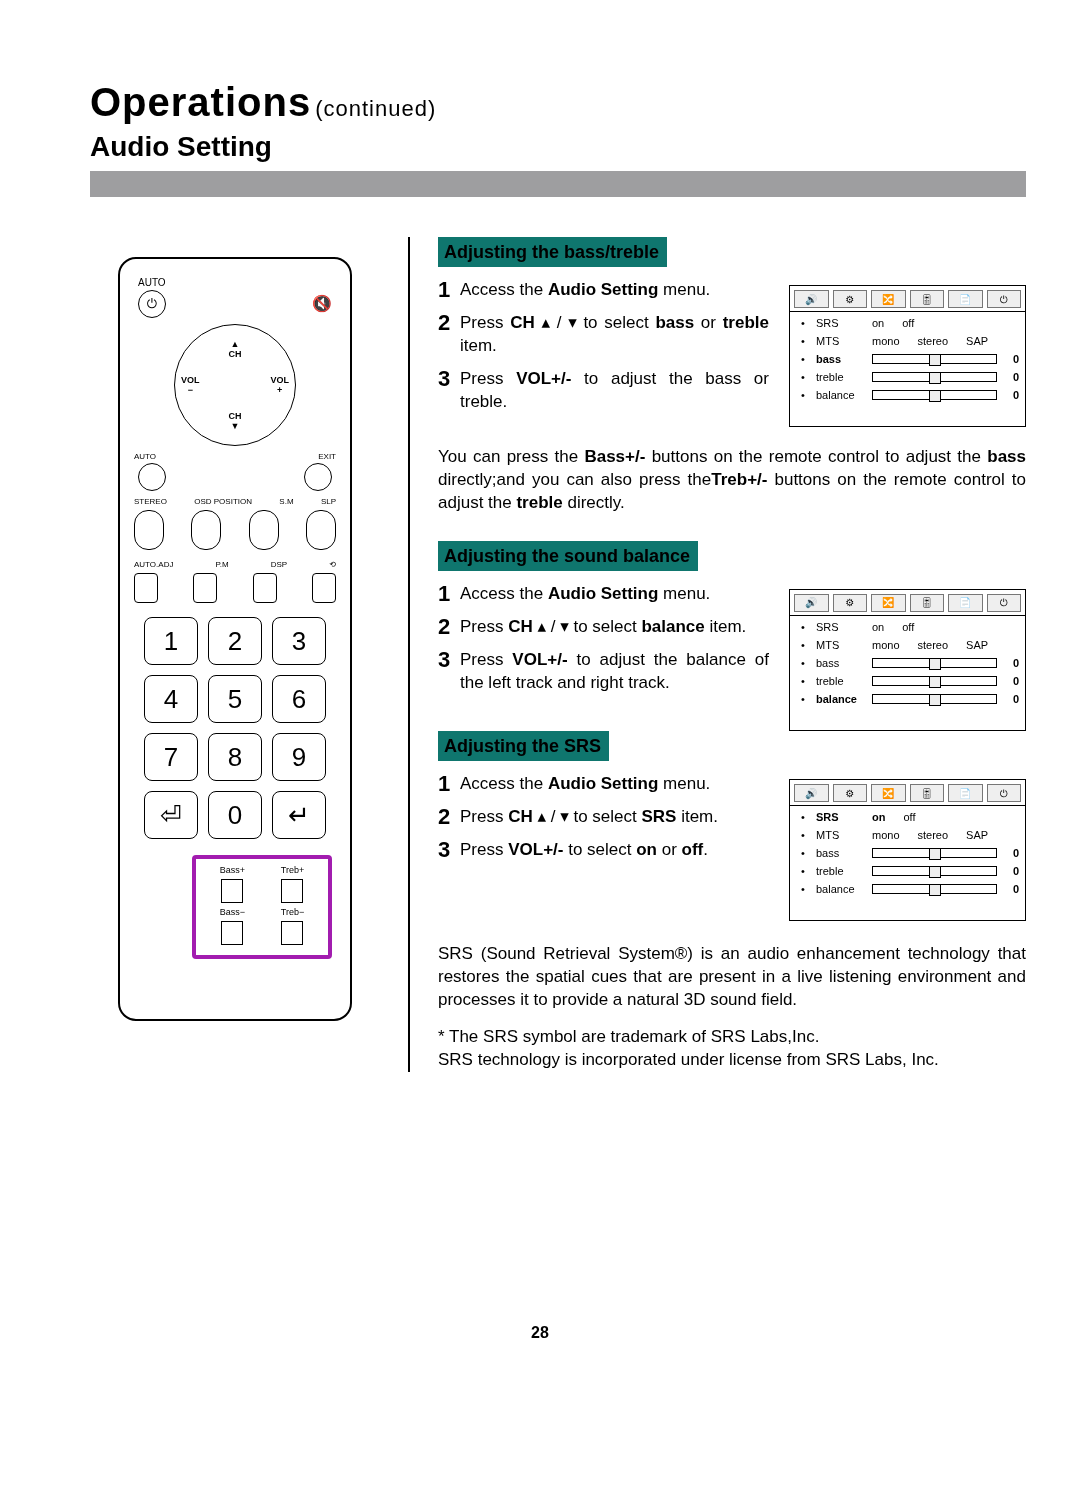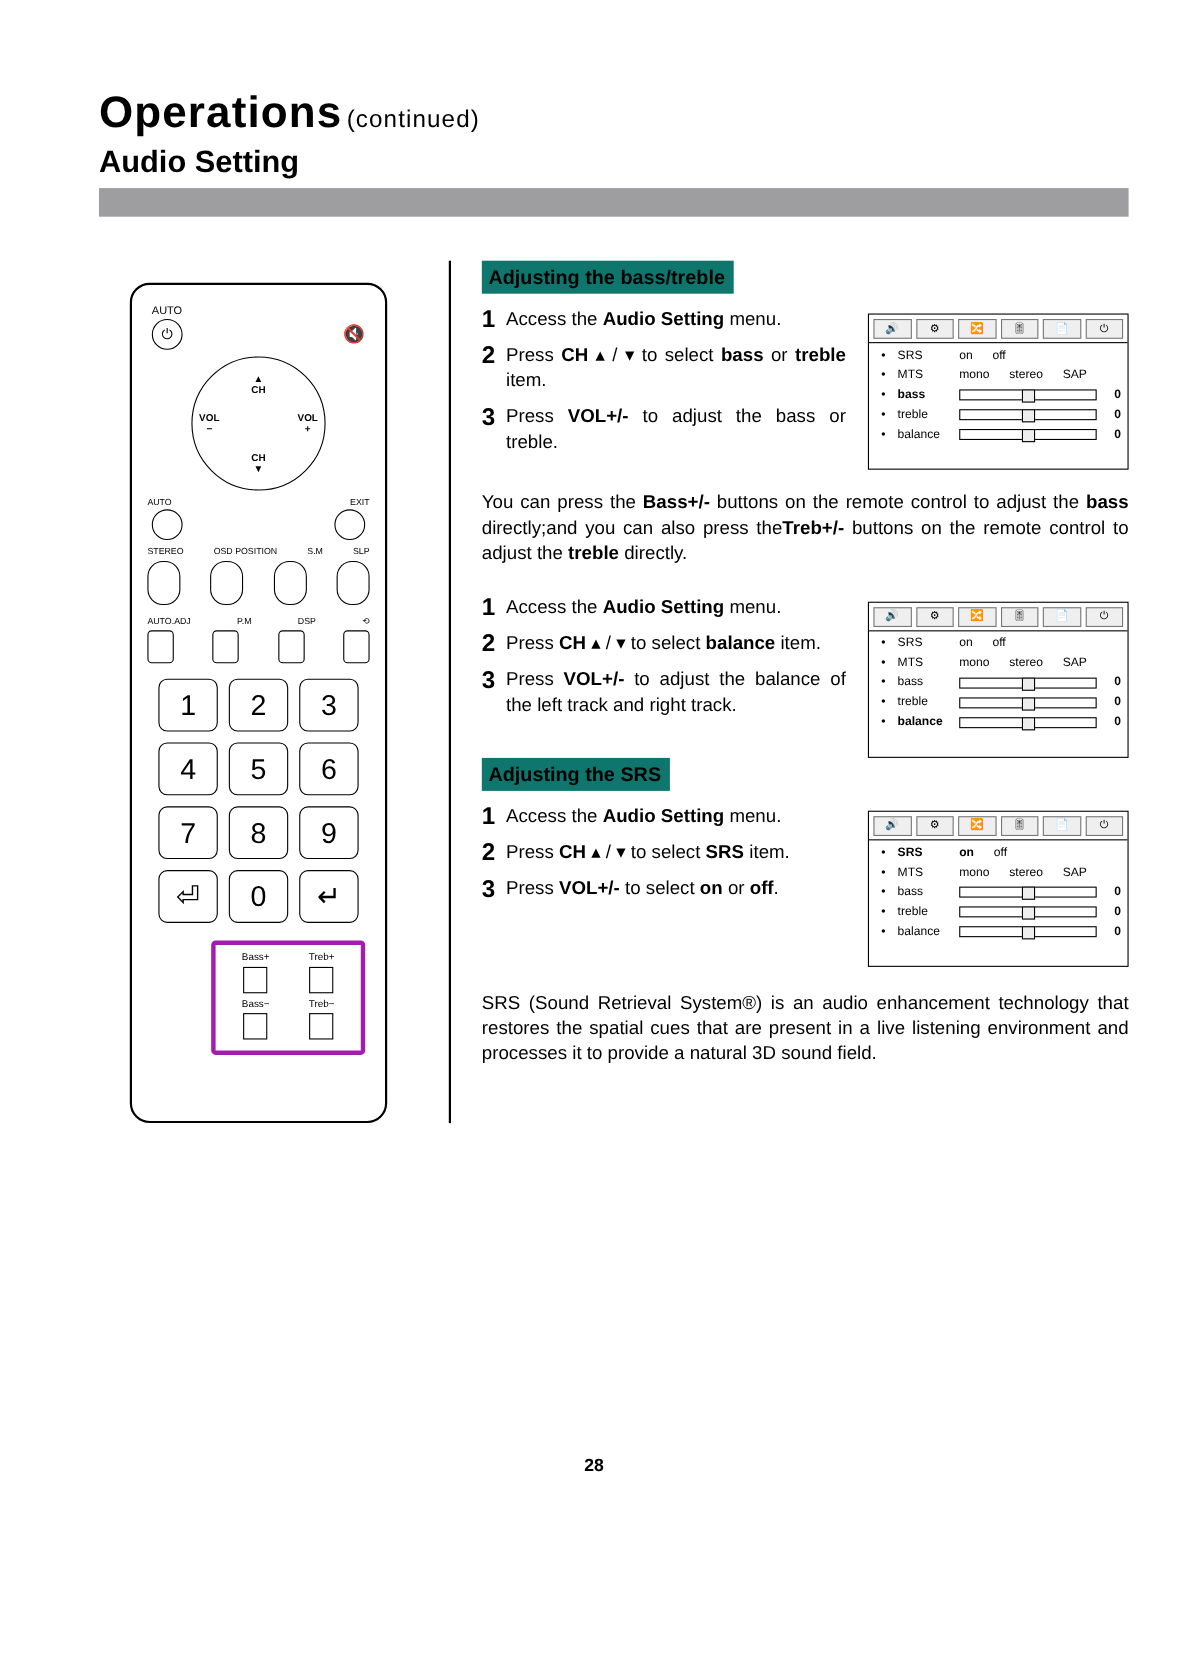"Adjusting the sound balance" div.sec-head { html: none -> <div>Adjusting the sound balance</div> }
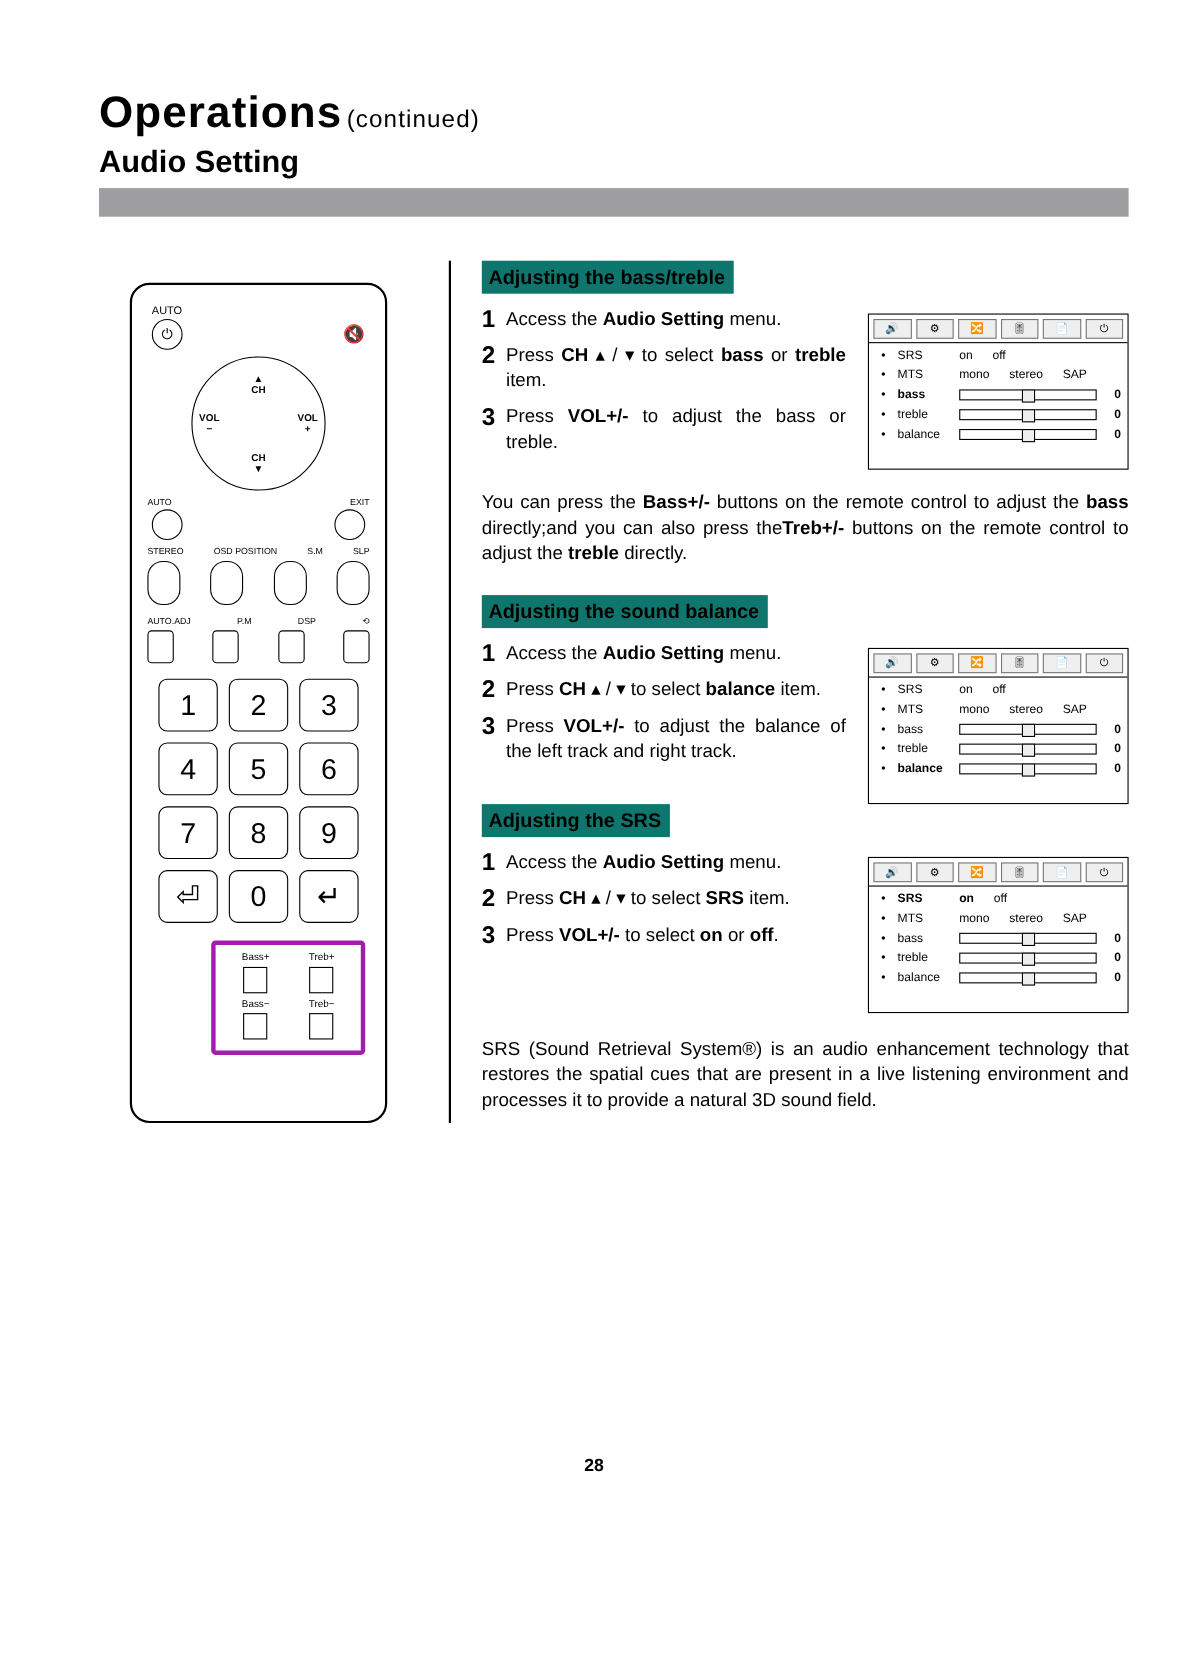"* The SRS symbol are" div.foot { html: none -> <div>* The SRS symbol are trademark of SRS Labs,Inc.<br> SRS technology is incorporated under license from SRS Labs, Inc.</div> }
